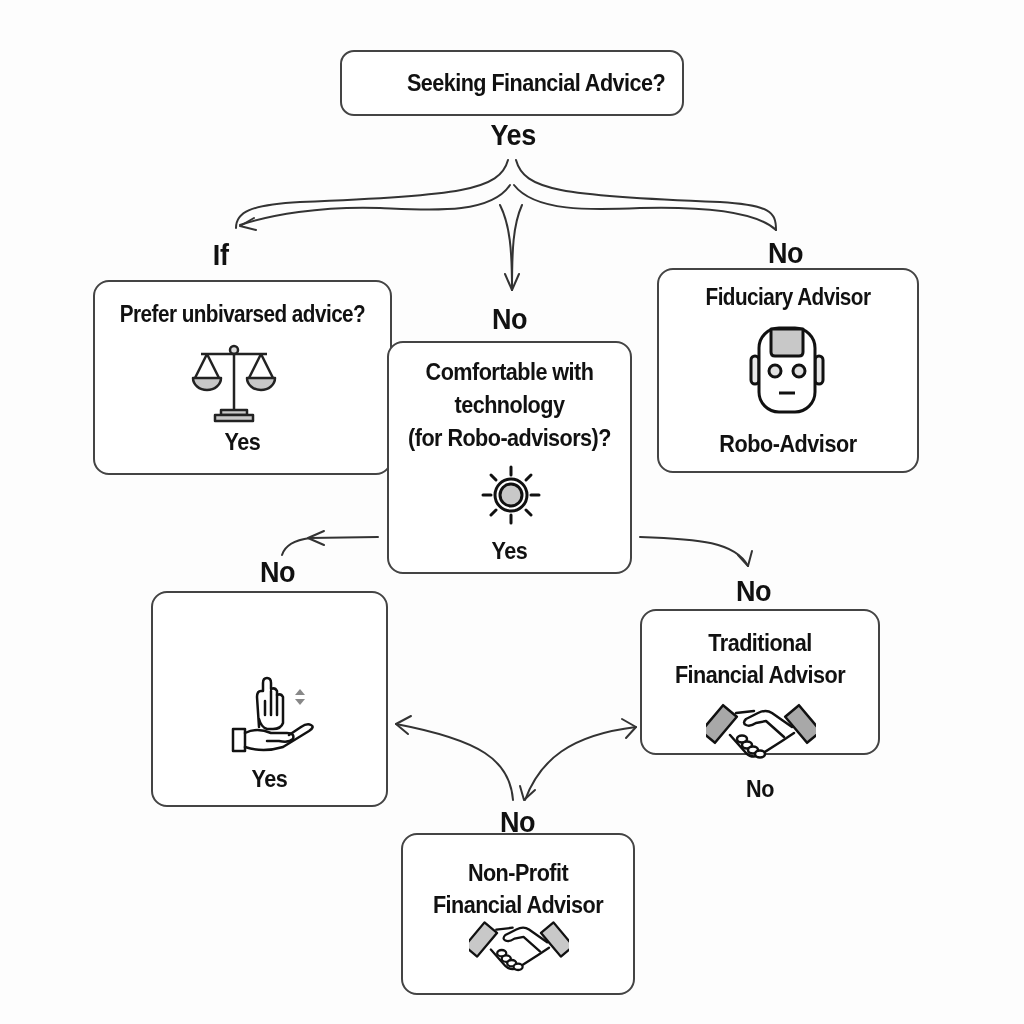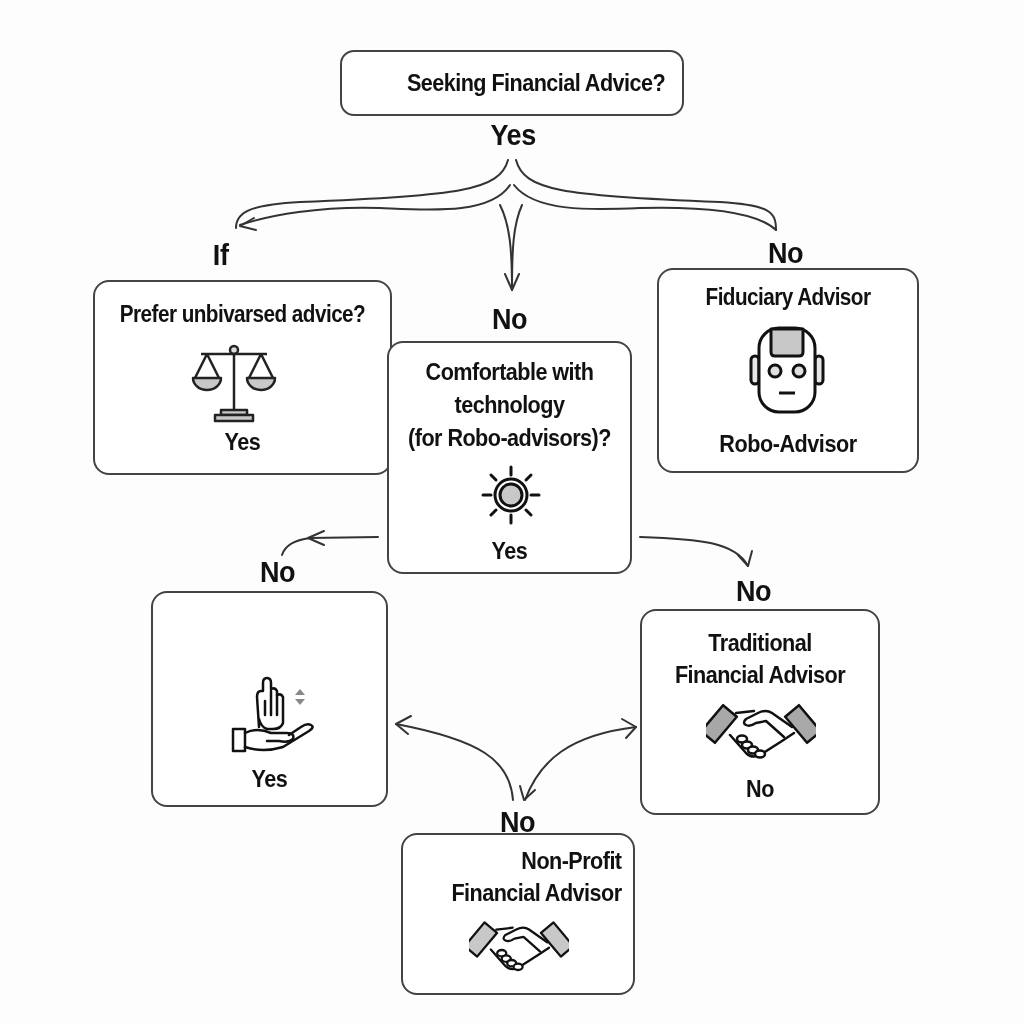"Traditional" div.box { height: 206px -> 146px }
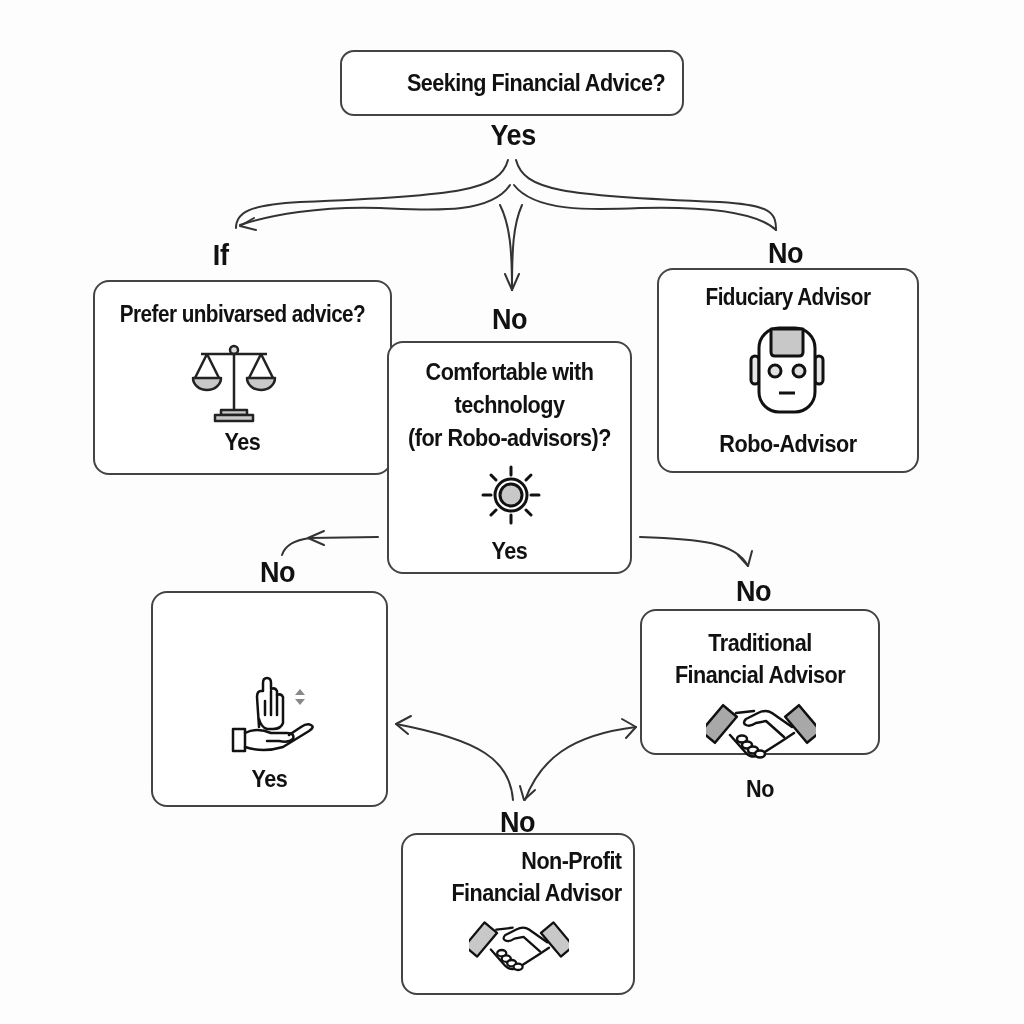"Non-Profit" div { margin-top: 10px -> 22px; text-align: right -> none }
